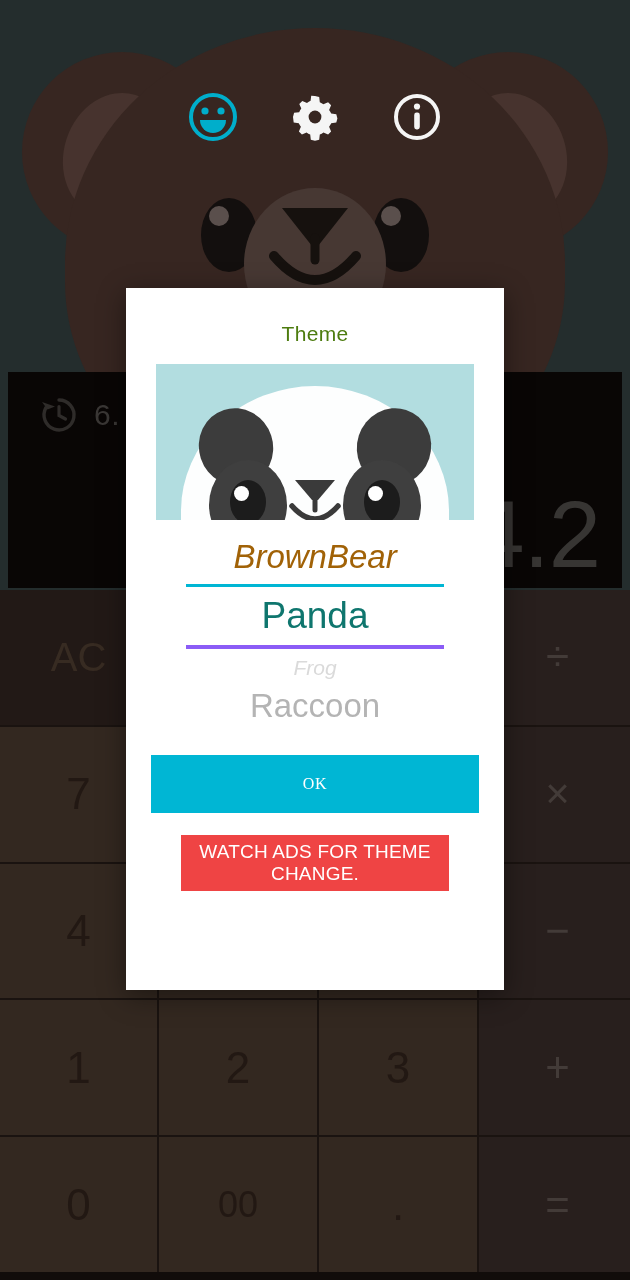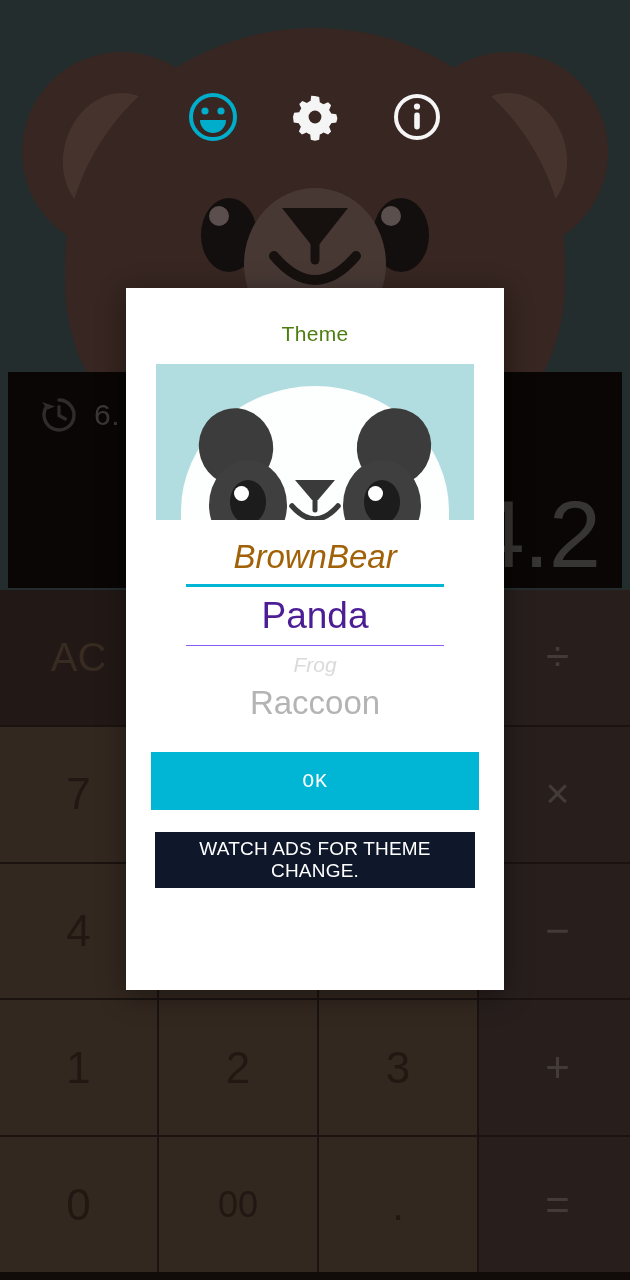"Panda" .theme-item.selected { border-bottom: 1px solid #8b5cf6 -> 4px solid #8b5cf6; color: #4c1d95 -> #0f766e }
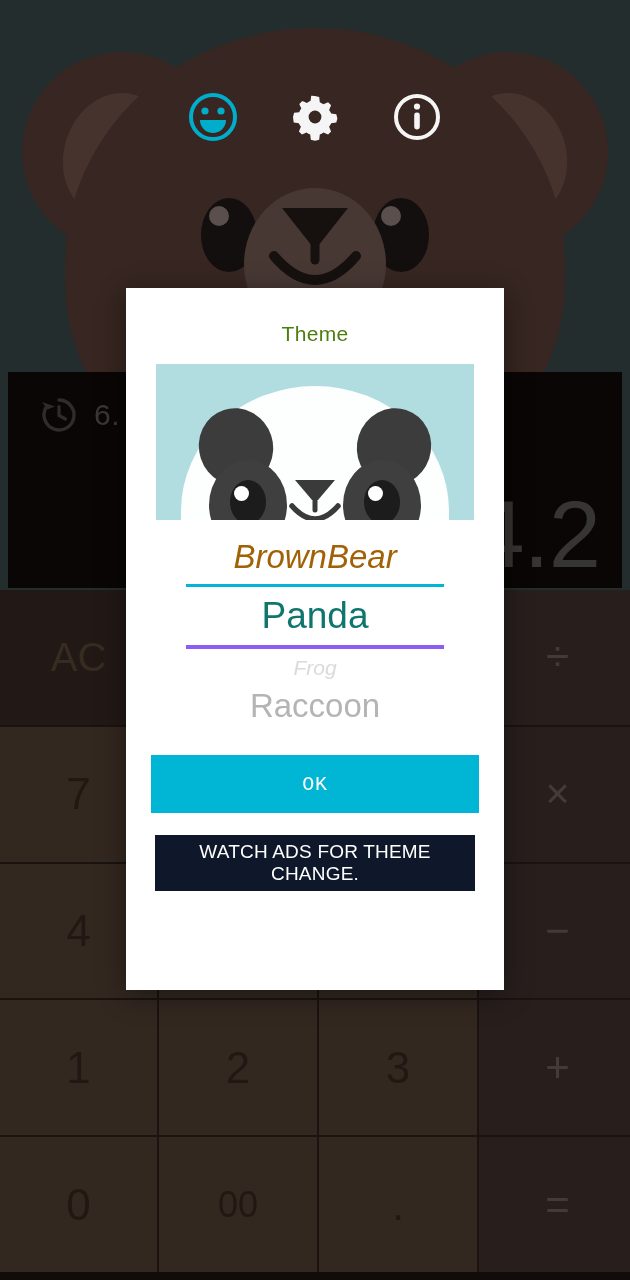"OK" .btn-ok { font-family: Liberation Mono, monospace -> Liberation Serif, serif; font-size: 20px -> 16px }
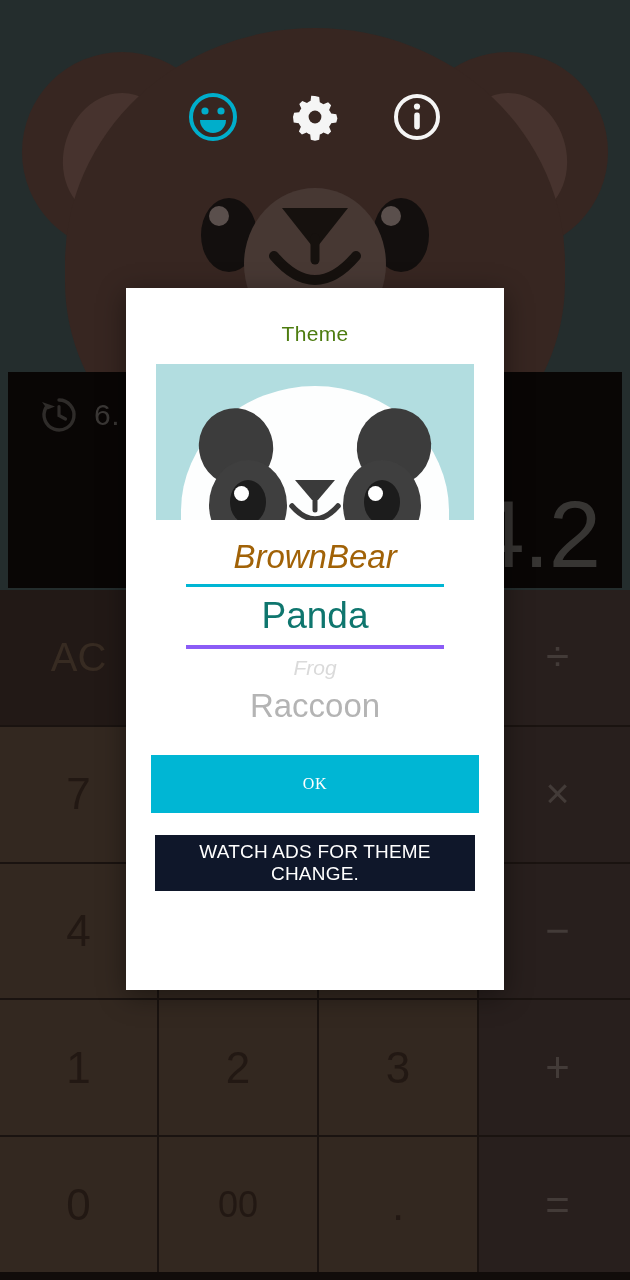"WATCH ADS FOR THEME CHANGE." .btn-ads { background: #0f172a -> #ef4444; width: 320px -> 268px }
